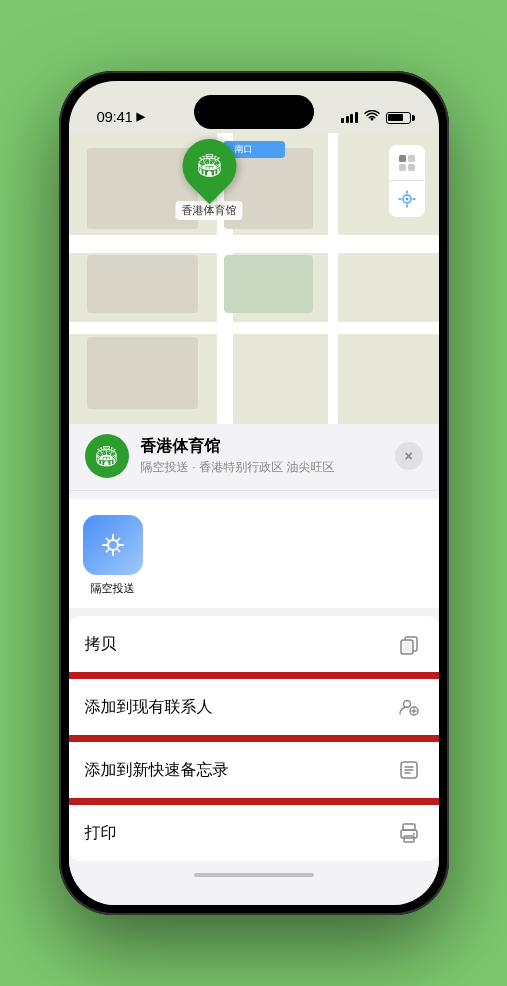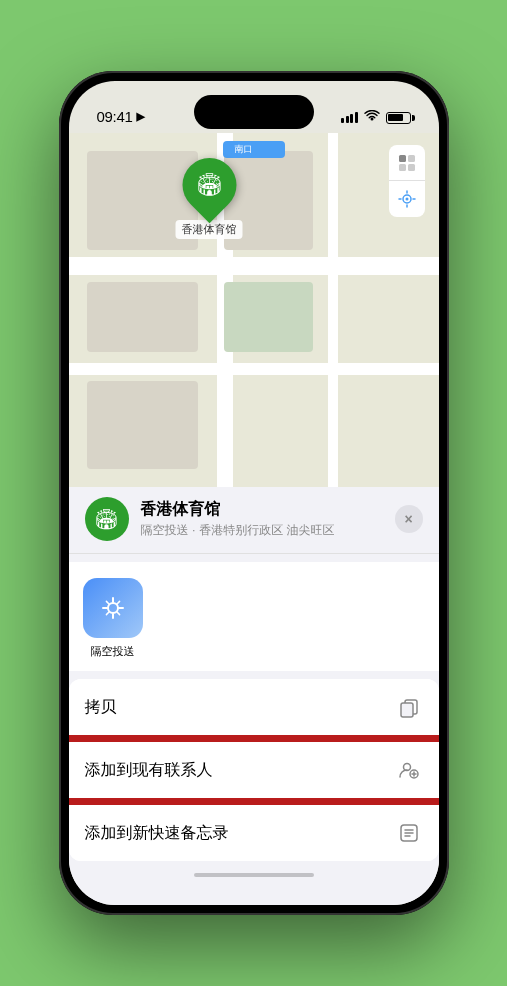"打印" div.menu-item { html: none -> <div> <span>打印</span> <div> <svg> <rect></rect> <rect></rect> <rect></rect> <circle></circle> </svg> </div> </div> }
